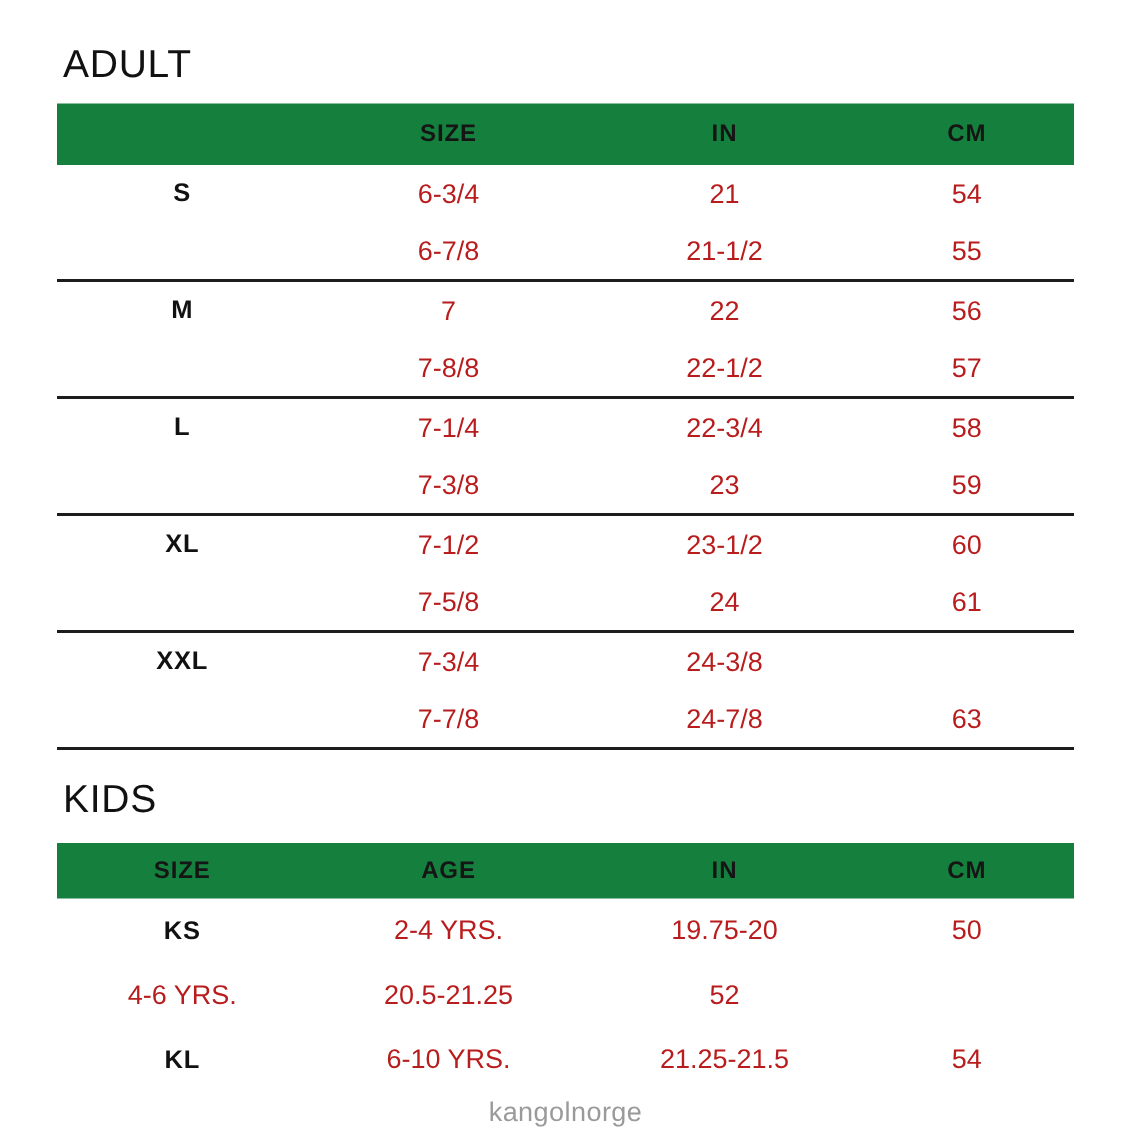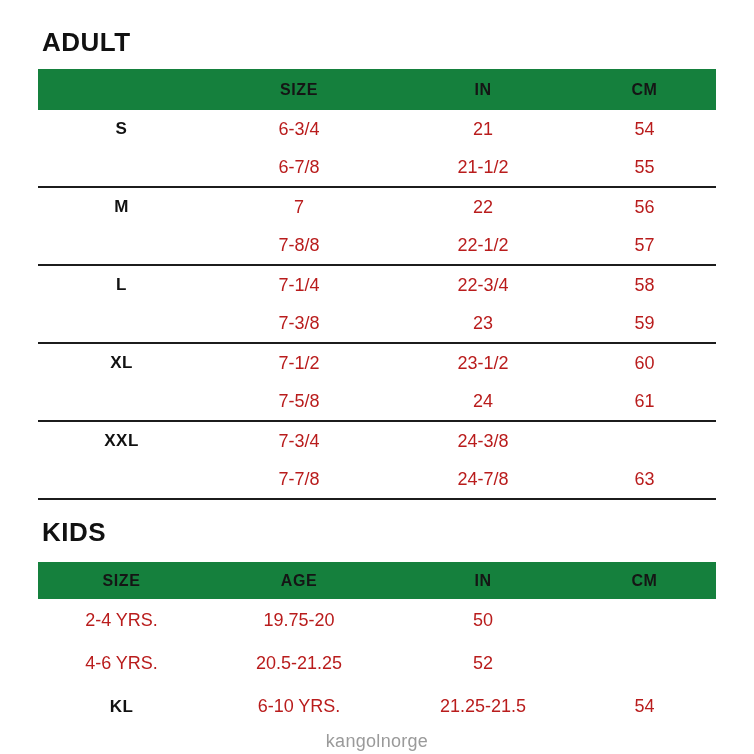"ADULT" .section-title { font-weight: 700 -> 400 }
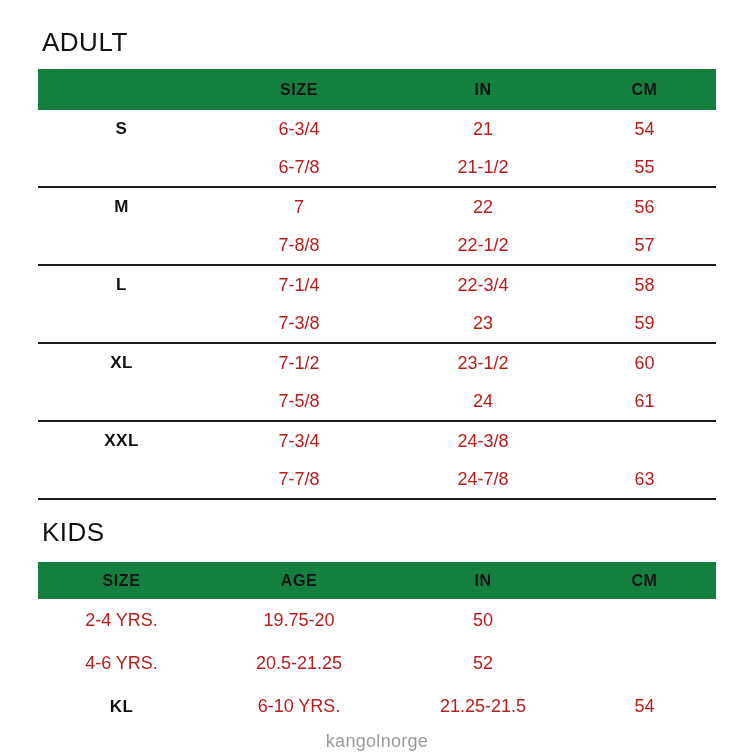"KS" div.cell { html: none -> <div>KS</div> }
